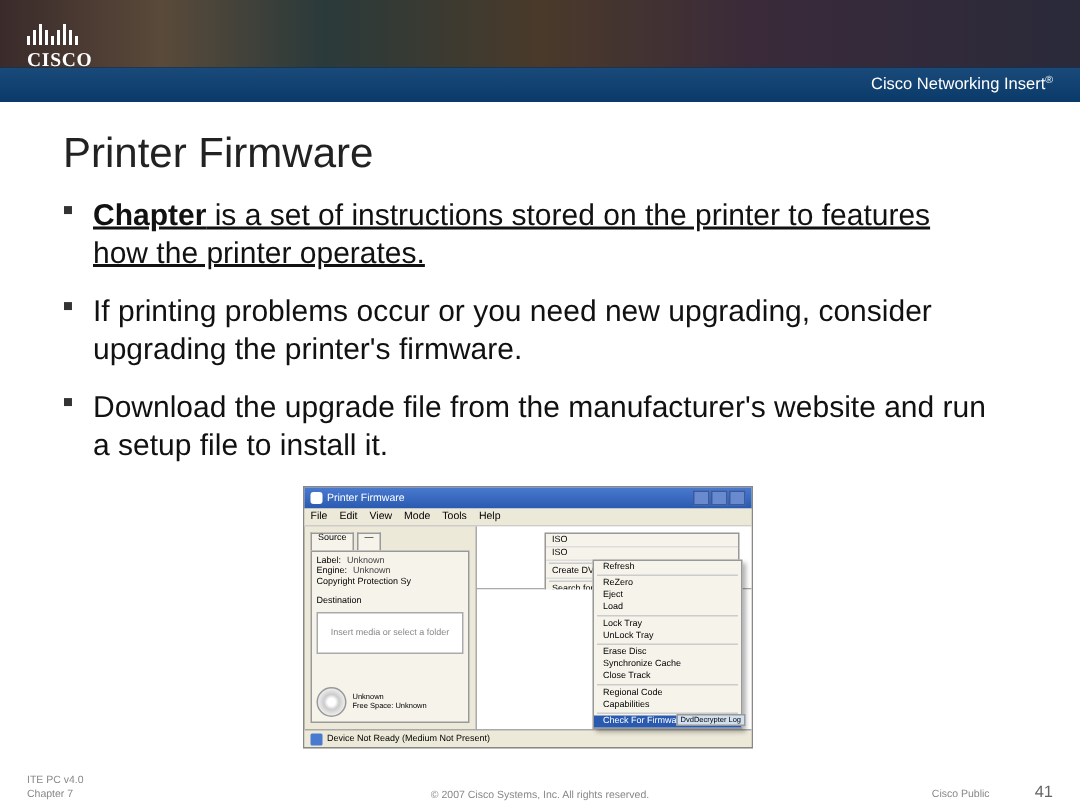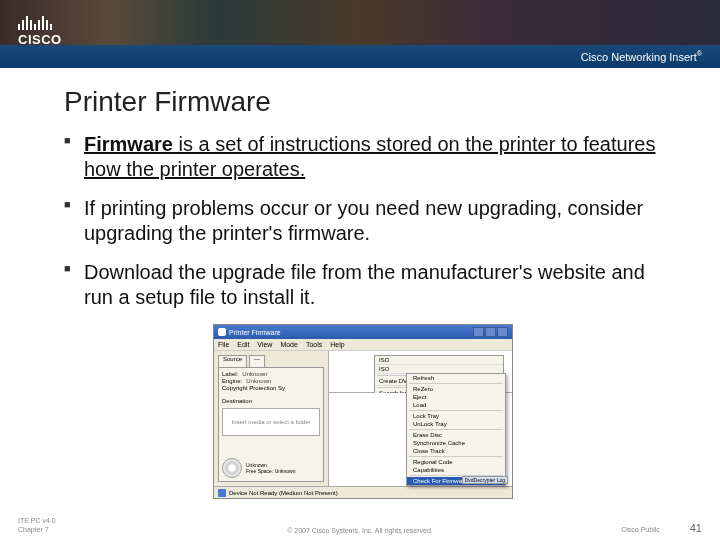"CISCO" .cisco-text { font-family: none -> Liberation Serif, serif }
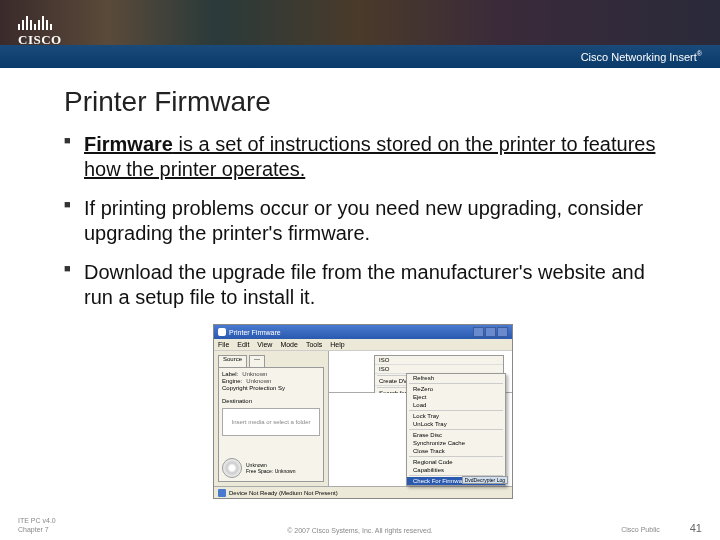"Printer Firmware" .content { padding: 18px 58px 0 64px -> 18px 58px 0 42px }
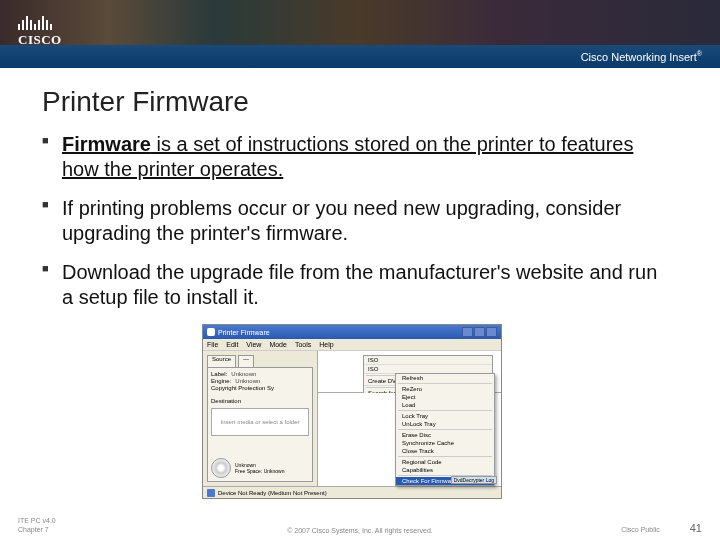"Firmware" span.bold { text: Firmware -> Chapter }
